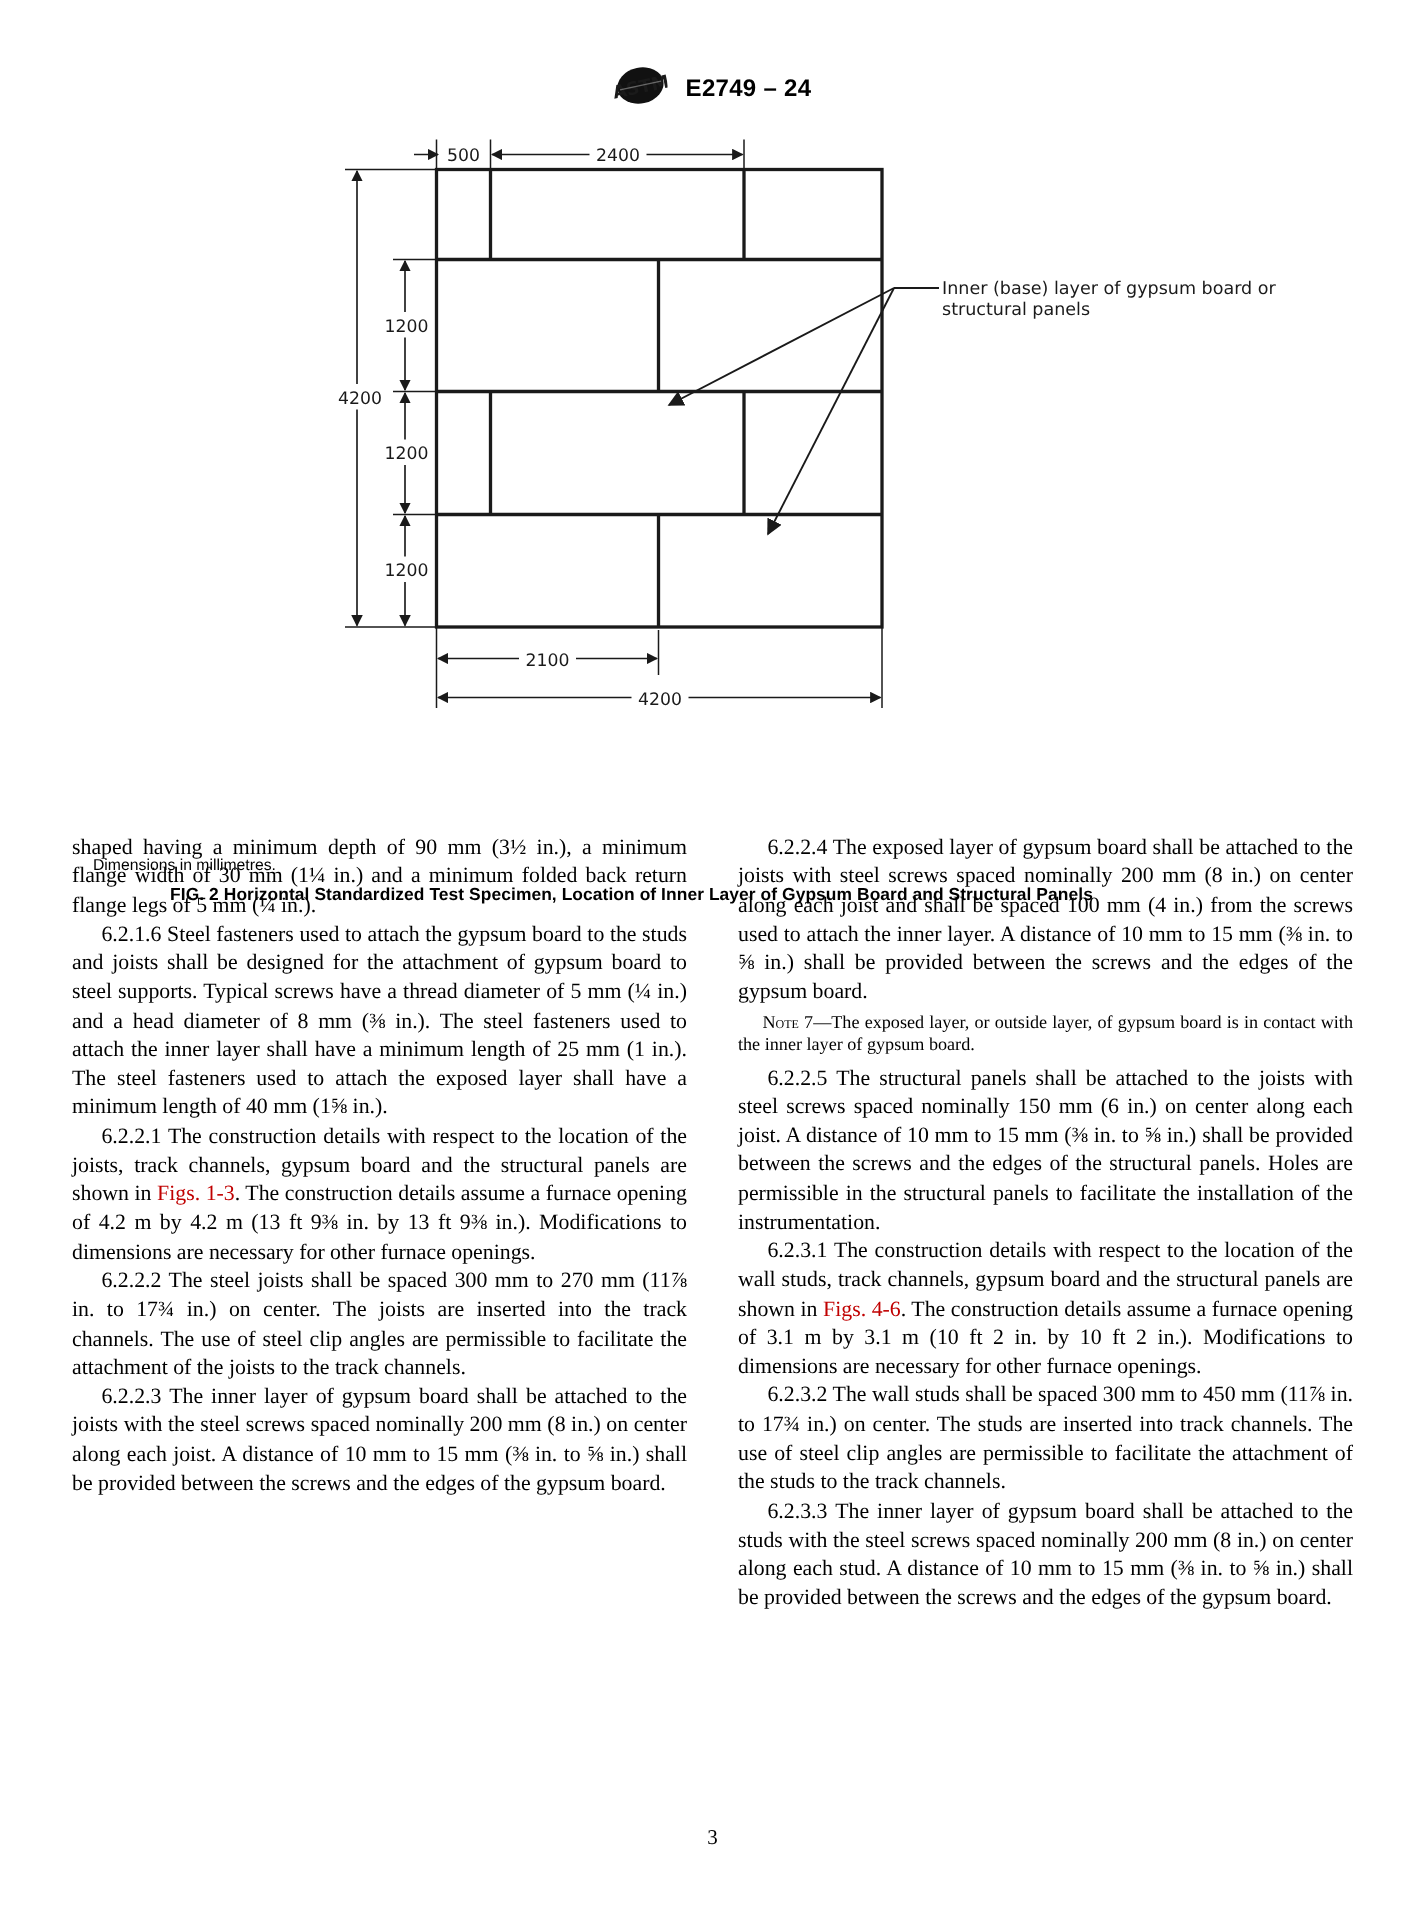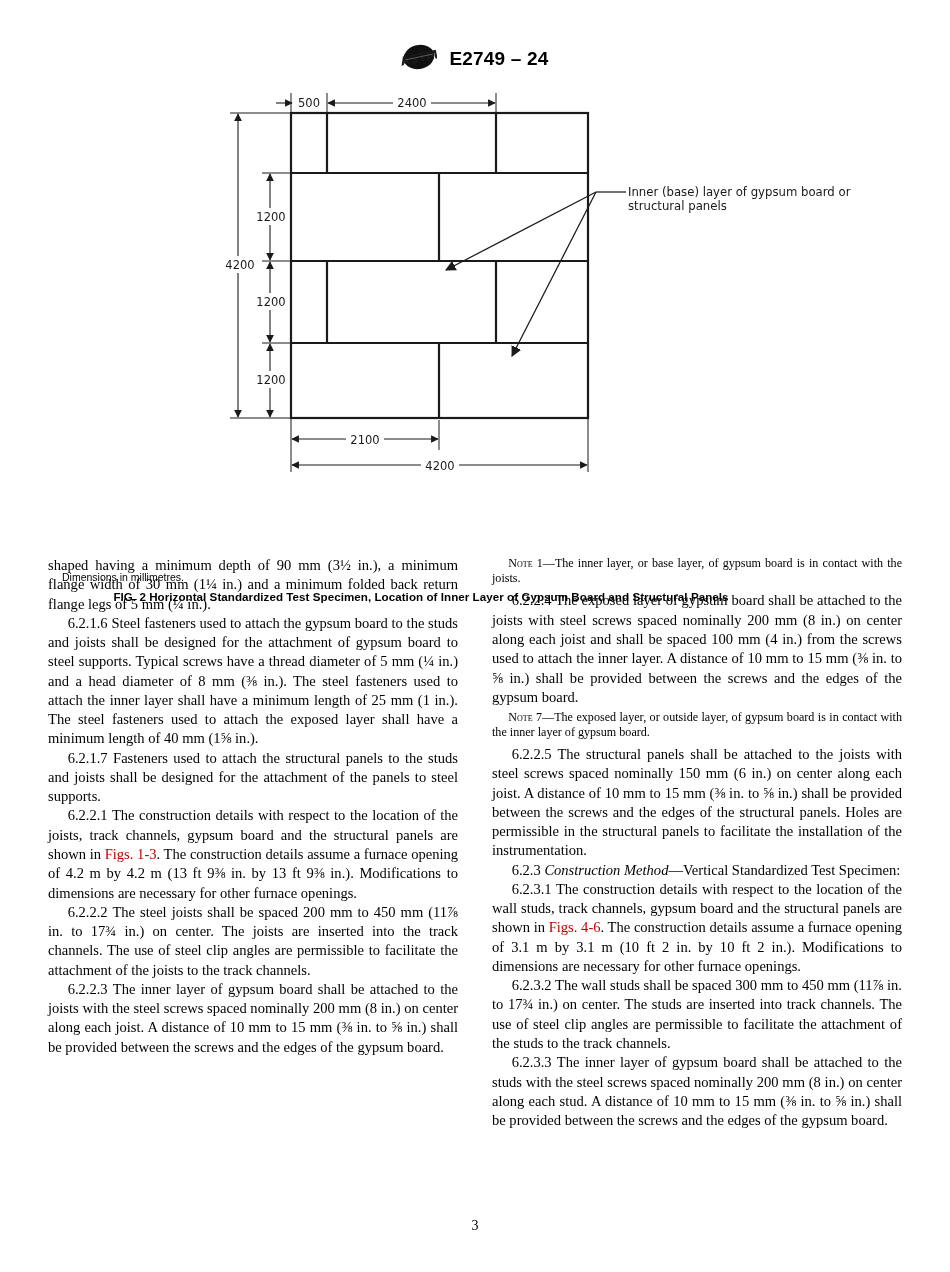"E2749 – 24" .std-designation { font-size: 19px -> 16px }
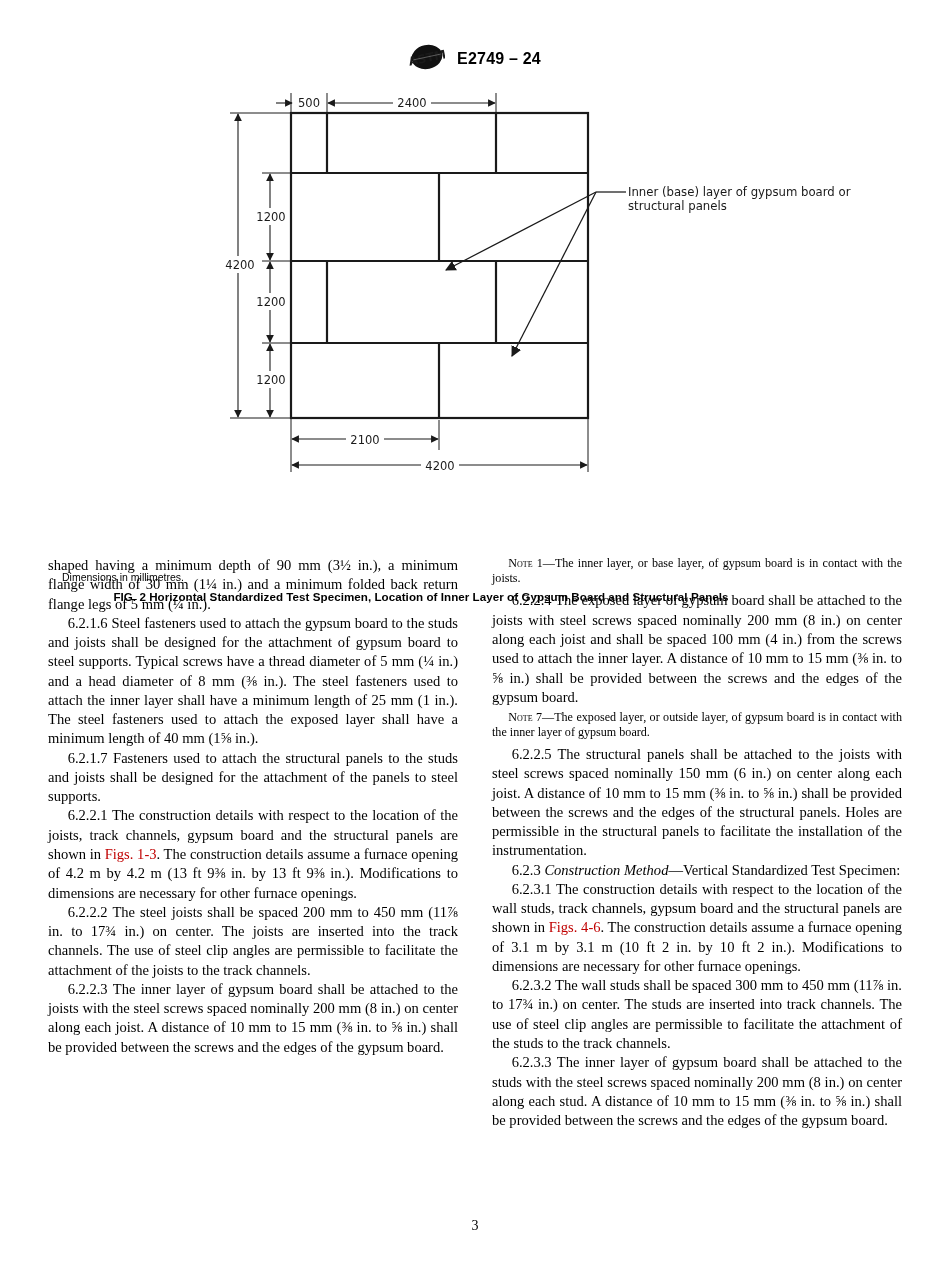"Note 1—The inner layer, or" p.note { html: <p><span>Note 1</span><span>—The inner layer, or base layer, of gypsum board is in contact with the joists.</span></p> -> none }
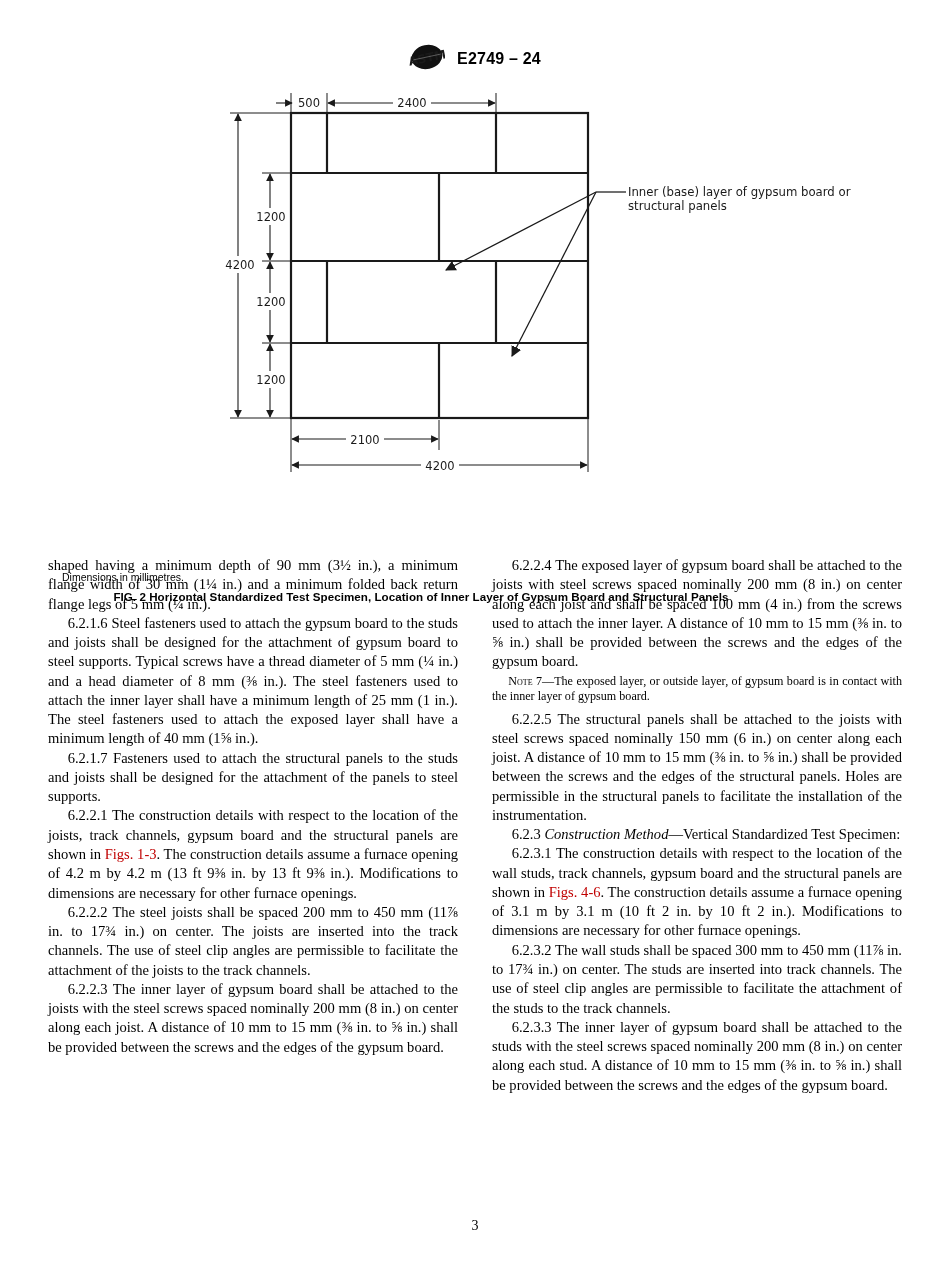"6.2.1.7 Fasteners used to attach" p { html: <p><span>6.2.1.7</span> <span>Fasteners used to attach the structural panels to the studs and joists shall be designed for the attachment of the panels to steel supports.</span></p> -> none }
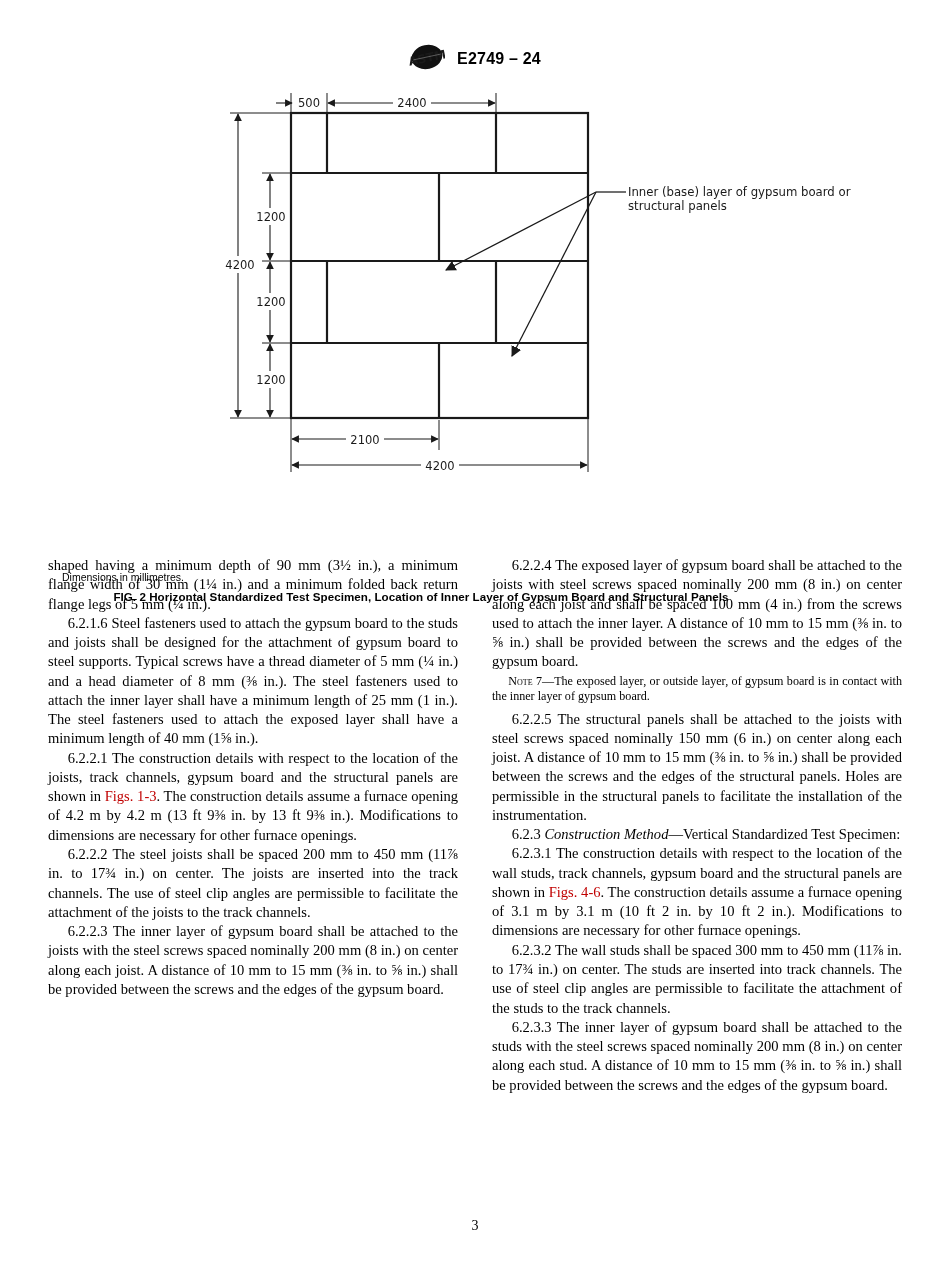"6.2.3 Construction Method—Vertical" p { html: <p><span>6.2.3</span> <span>Construction Method</span><span>—Vertical Standardized Test Specimen:</span></p> -> none }
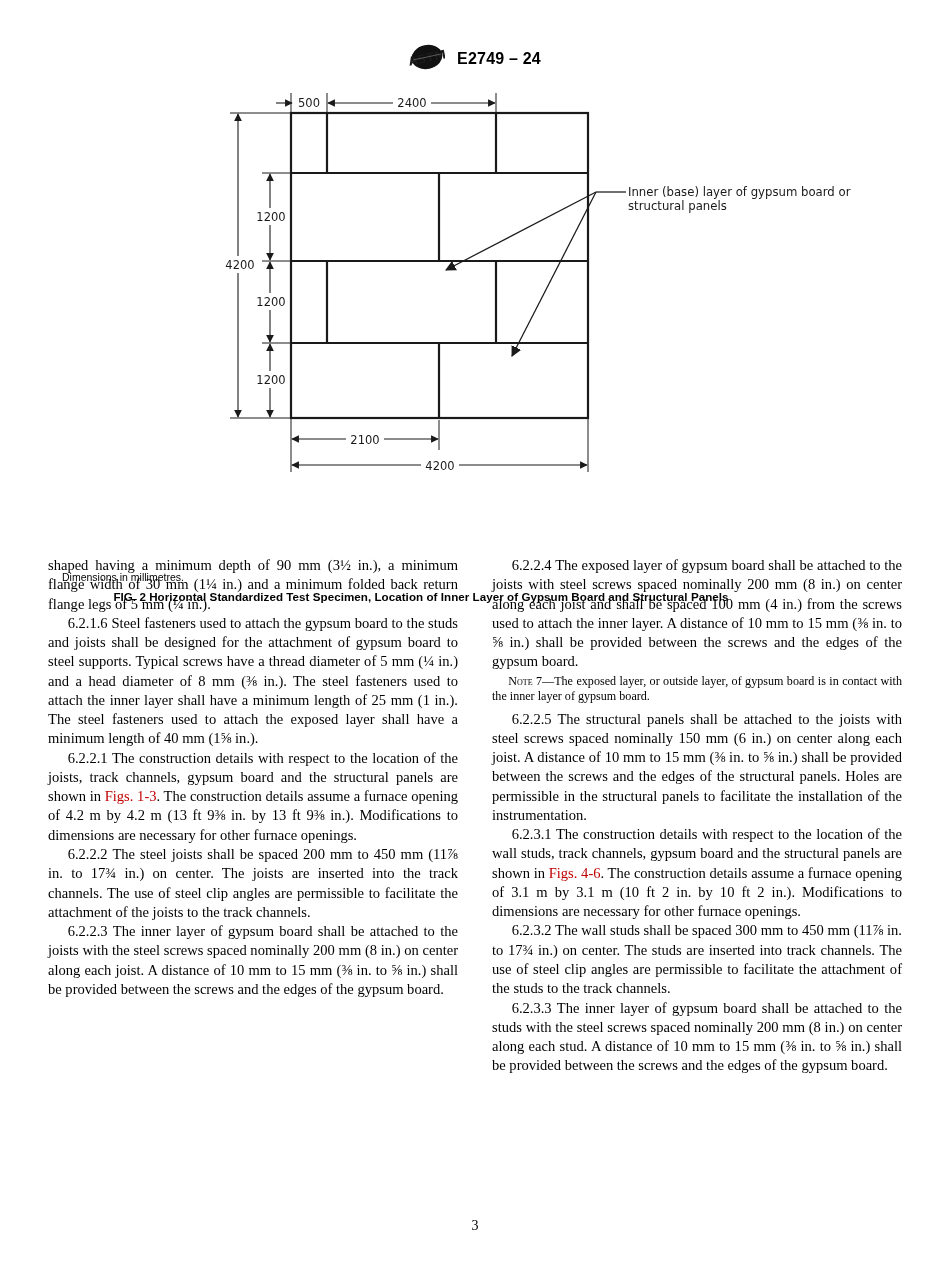"The steel joists shall be" span { text: 200 mm to 450 -> 300 mm to 270 }
